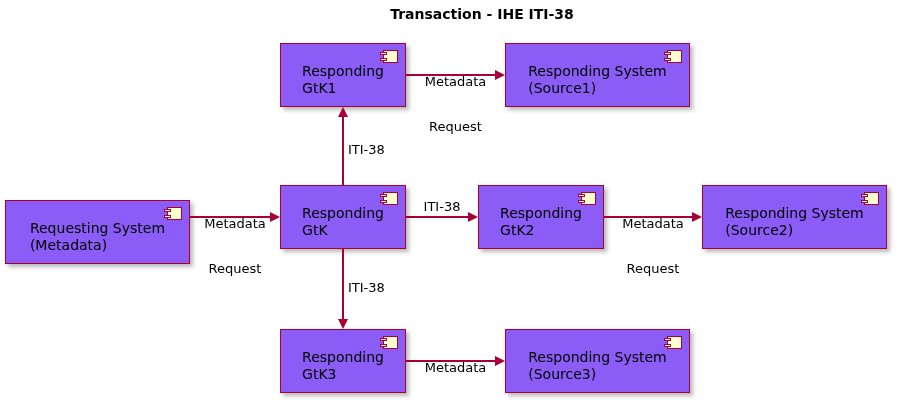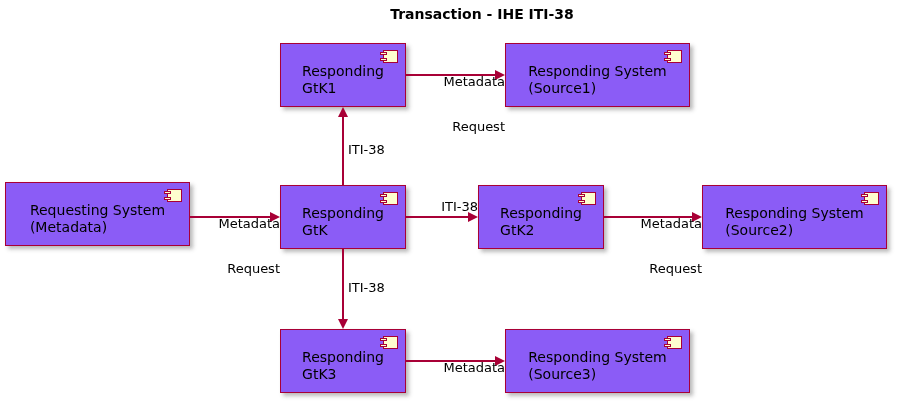"Metadata" .edge-label { text-align: right -> center }
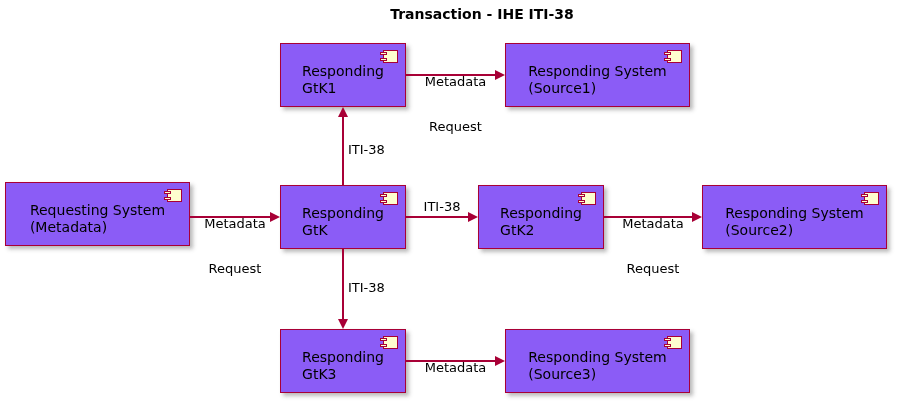"Requesting System" div.component { top: 182px -> 200px }
